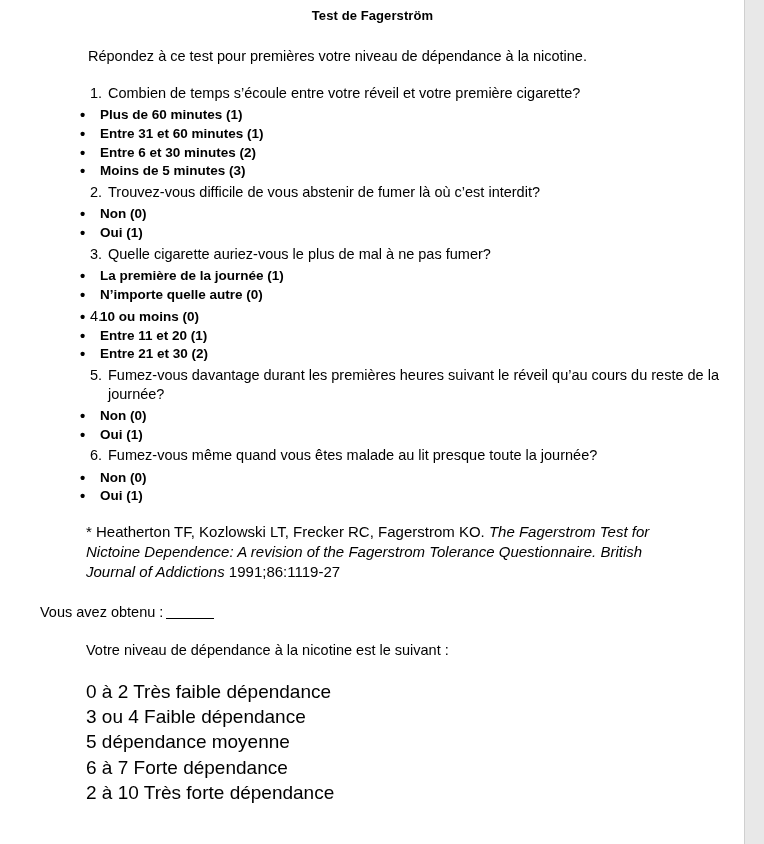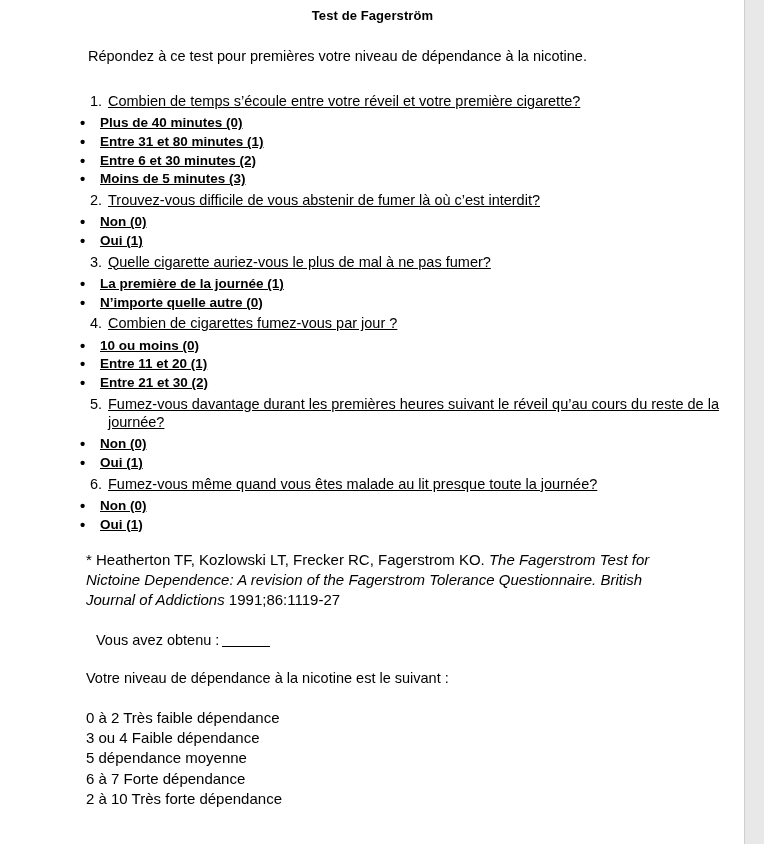"Combien de temps s’écoule entre" ol.questions { margin: 28px 0 0 0 -> 20px 0 0 0; text-decoration: underline -> none }
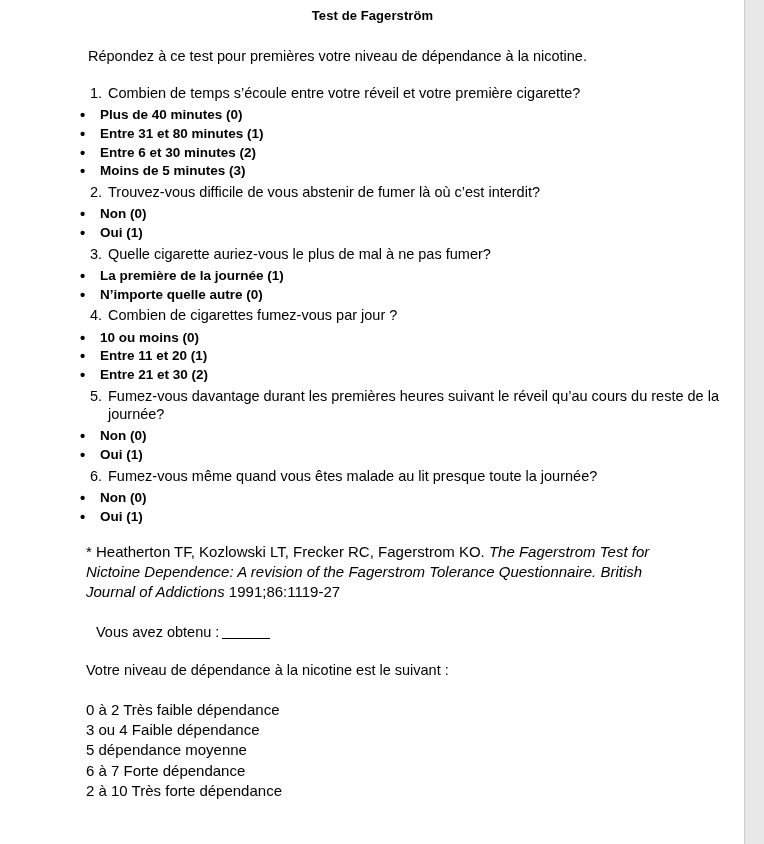"Plus de 40 minutes (0)" li { text: 40 minutes (0 -> 60 minutes (1 }
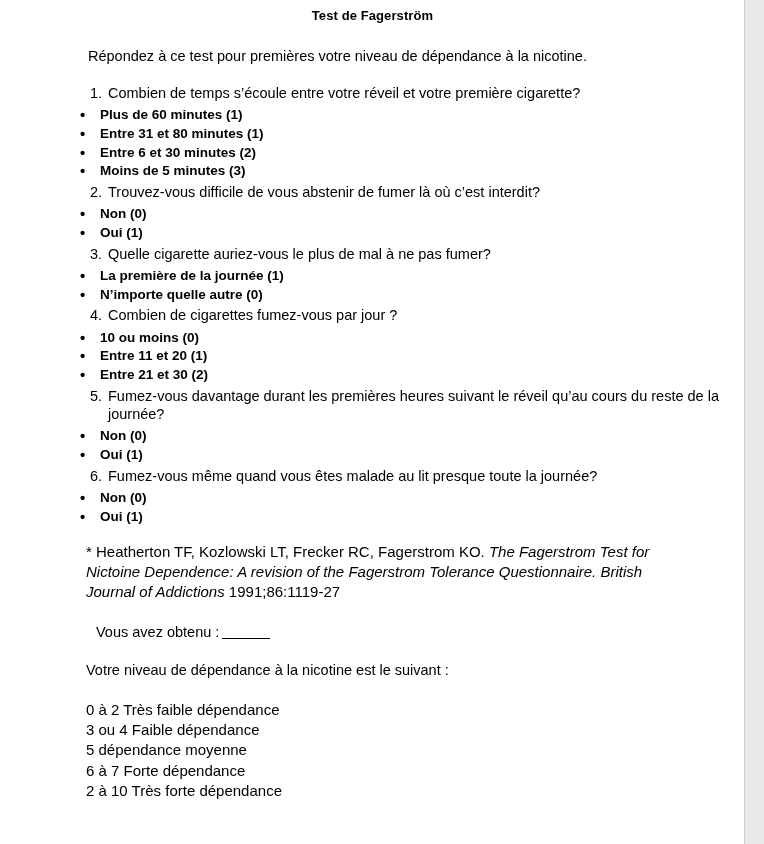"Entre 31 et 80 minutes" li { text: 80 -> 60 }
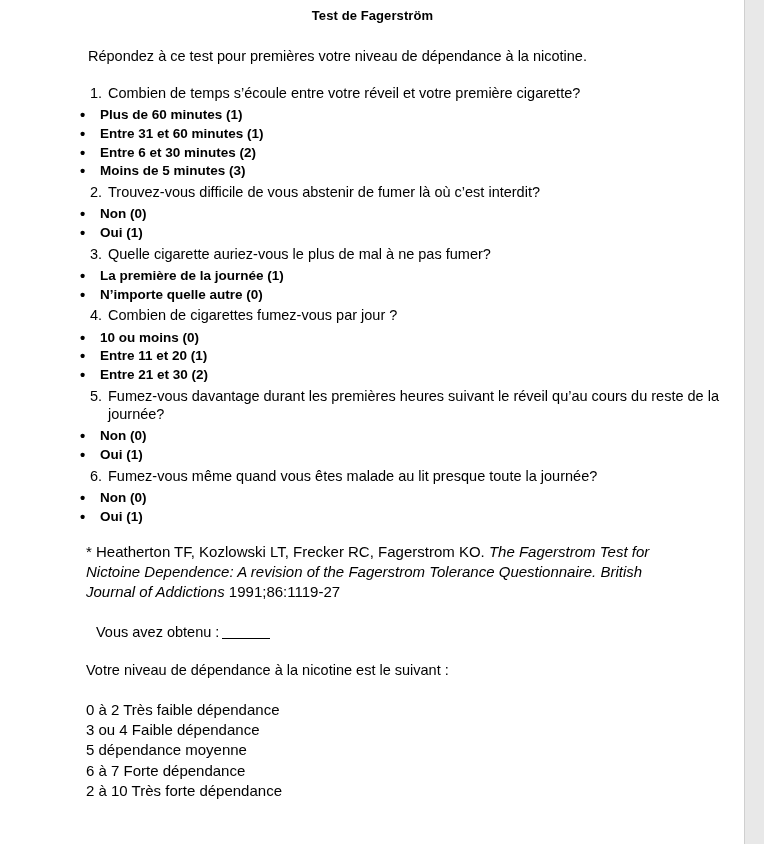"Combien de cigarettes fumez-vous par" span.q-text { html: <span>Combien de cigarettes fumez-vous par jour ?</span> -> none }
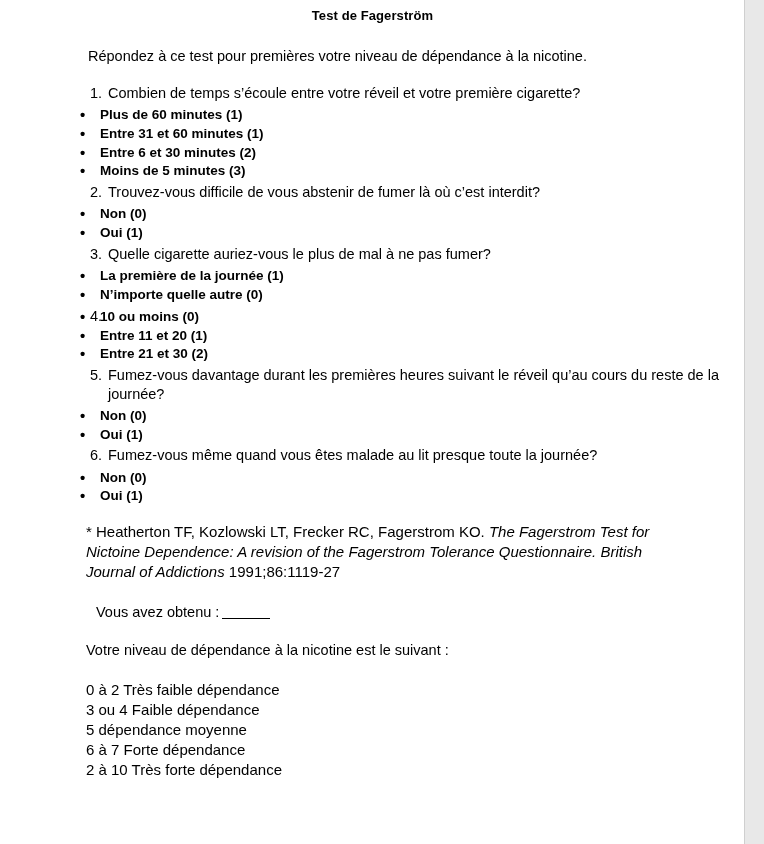"Vous avez obtenu :" .score-line { margin: 22px 0 0 96px -> 22px 0 0 40px }
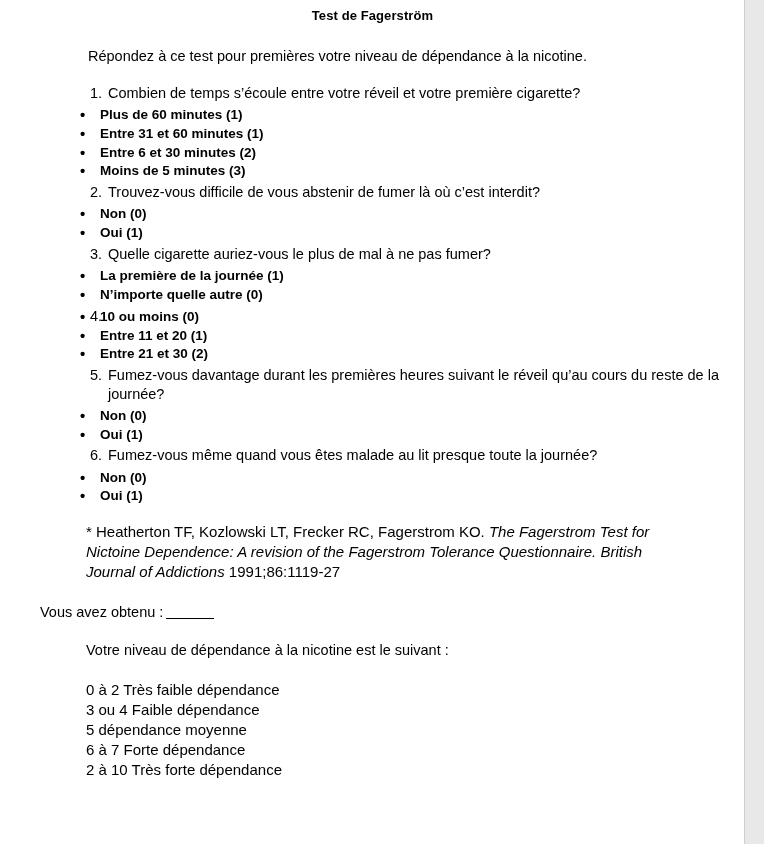"0 à 2 Très faible" .levels { font-size: 15px -> 19px }
